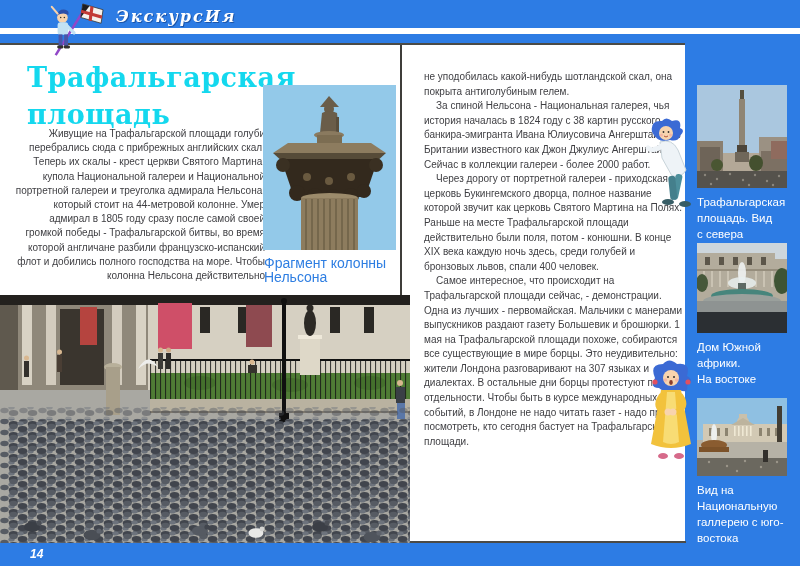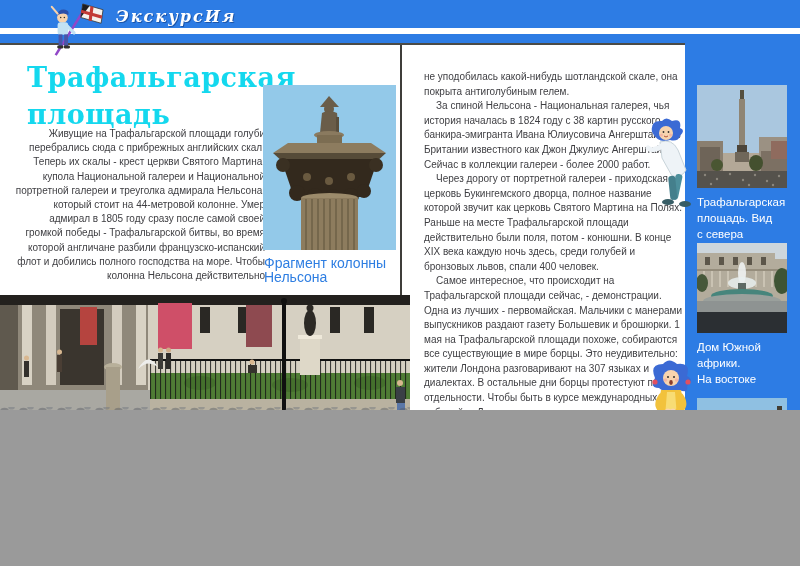"ЭкскурсИя" .spread { height: 410px -> 566px }
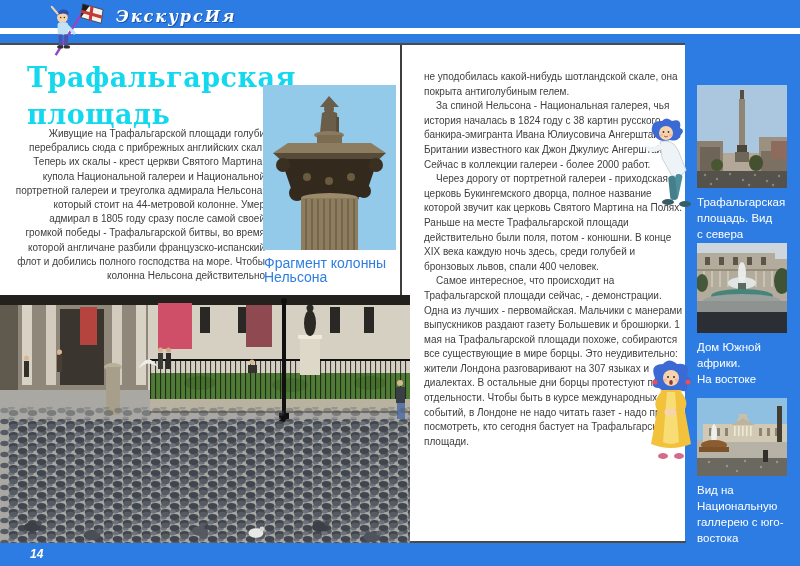"не уподобилась какой-нибудь шотландской" p { text: скале -> скал }
